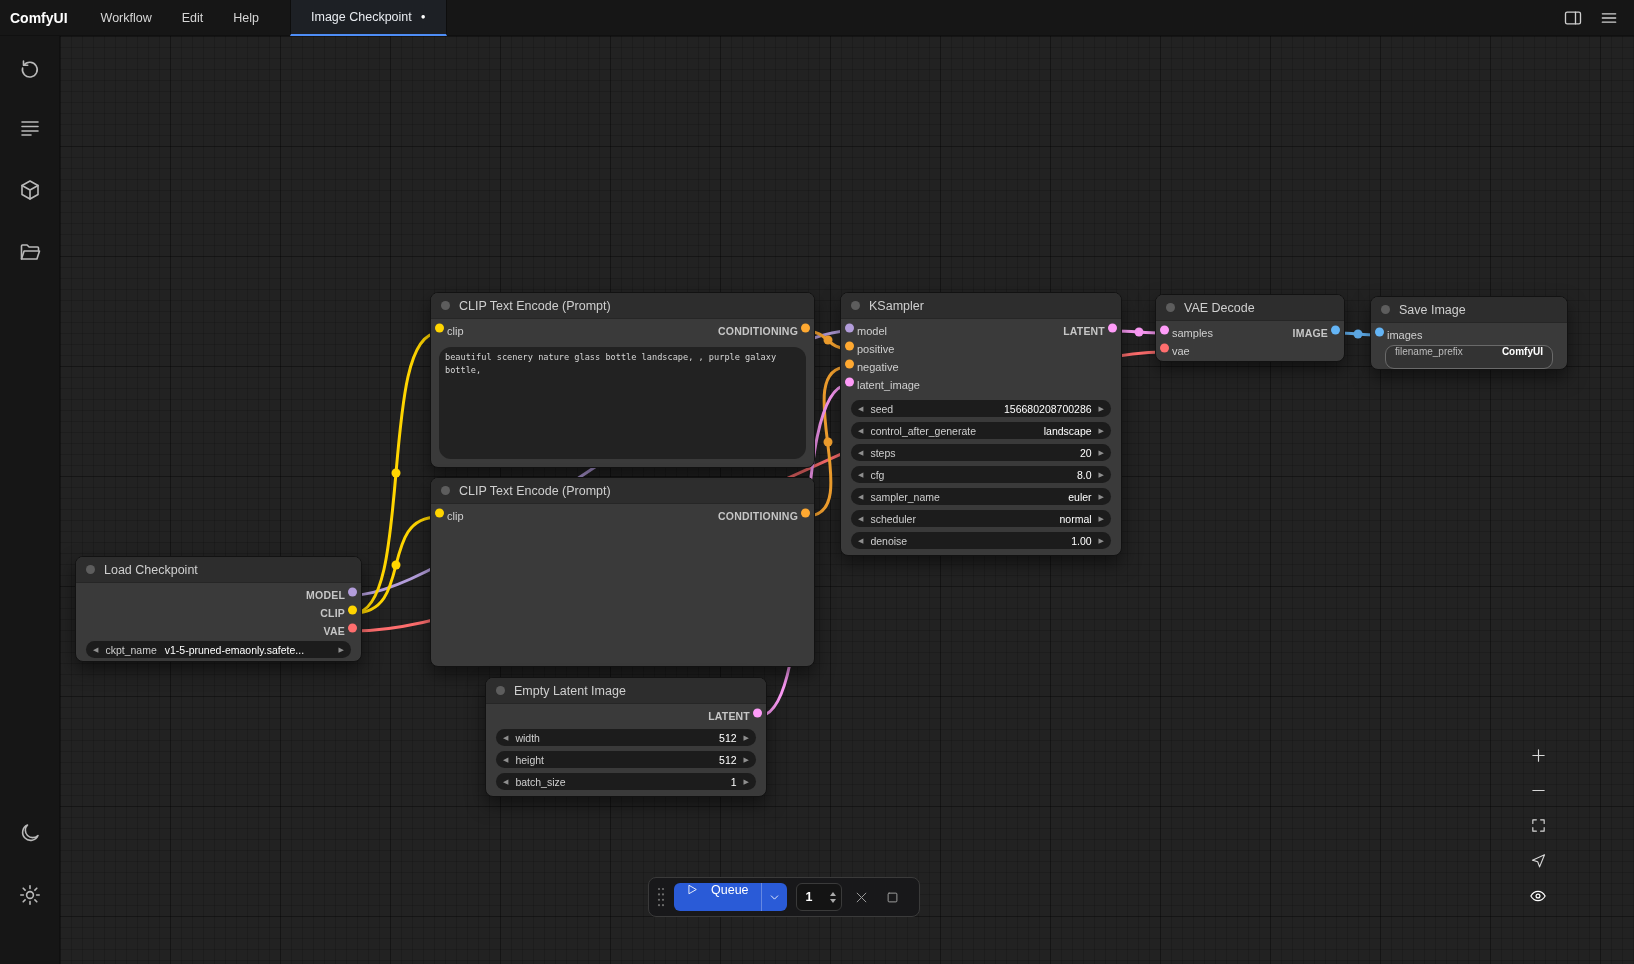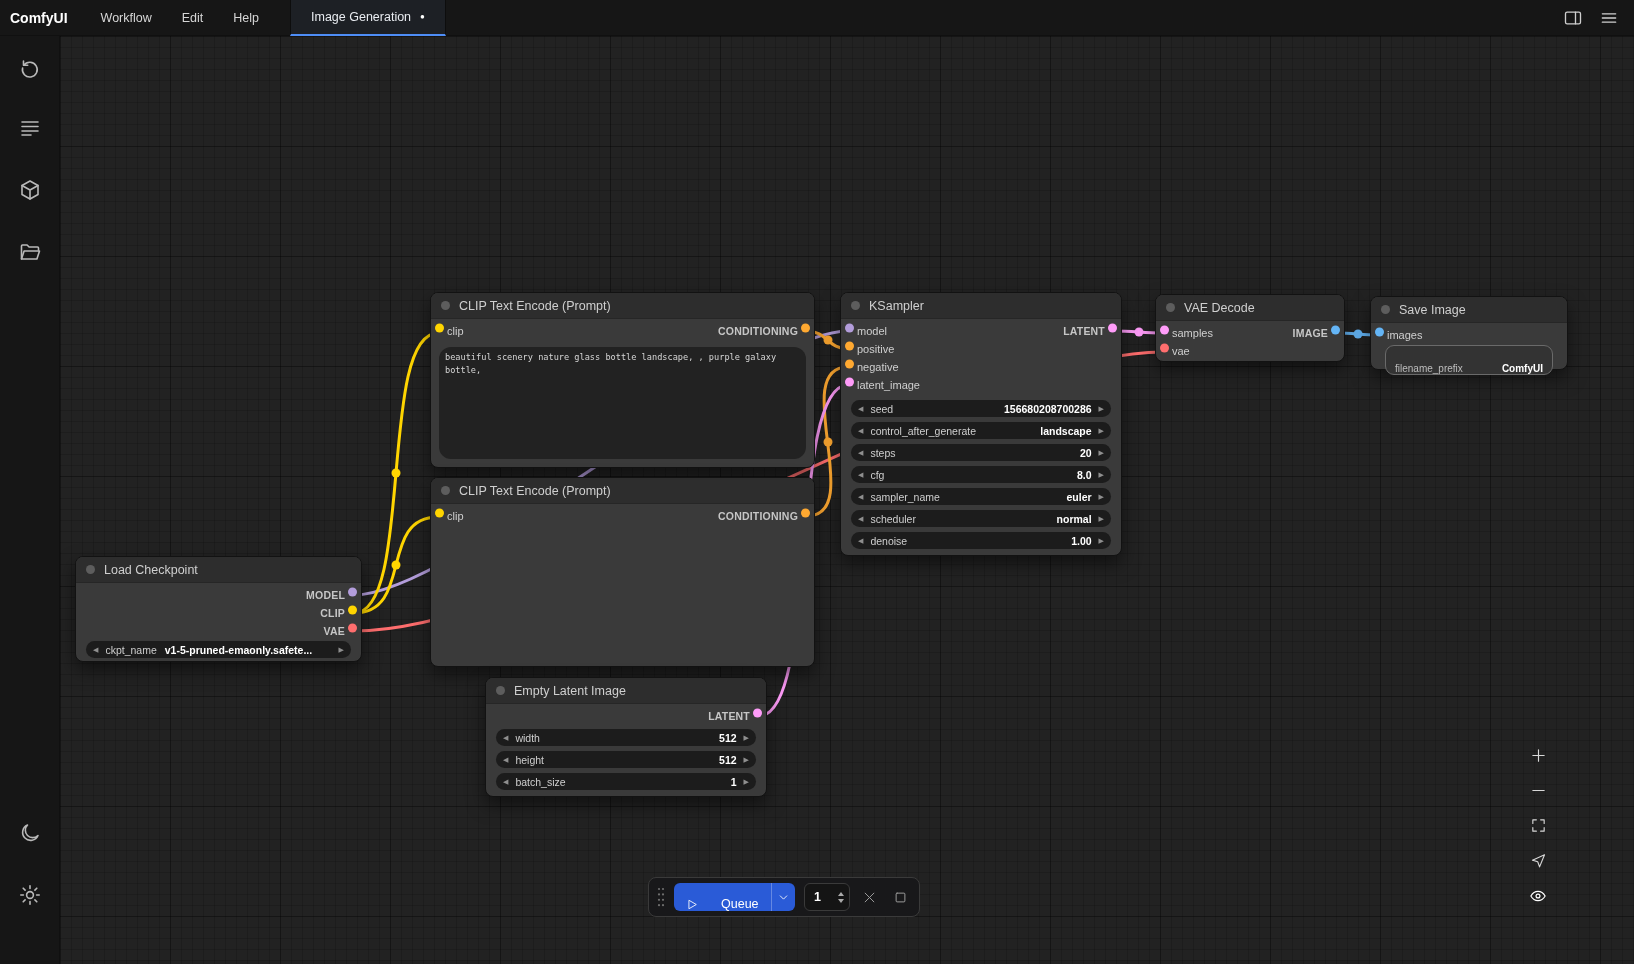"Image Generation" span { text: Generation -> Checkpoint }
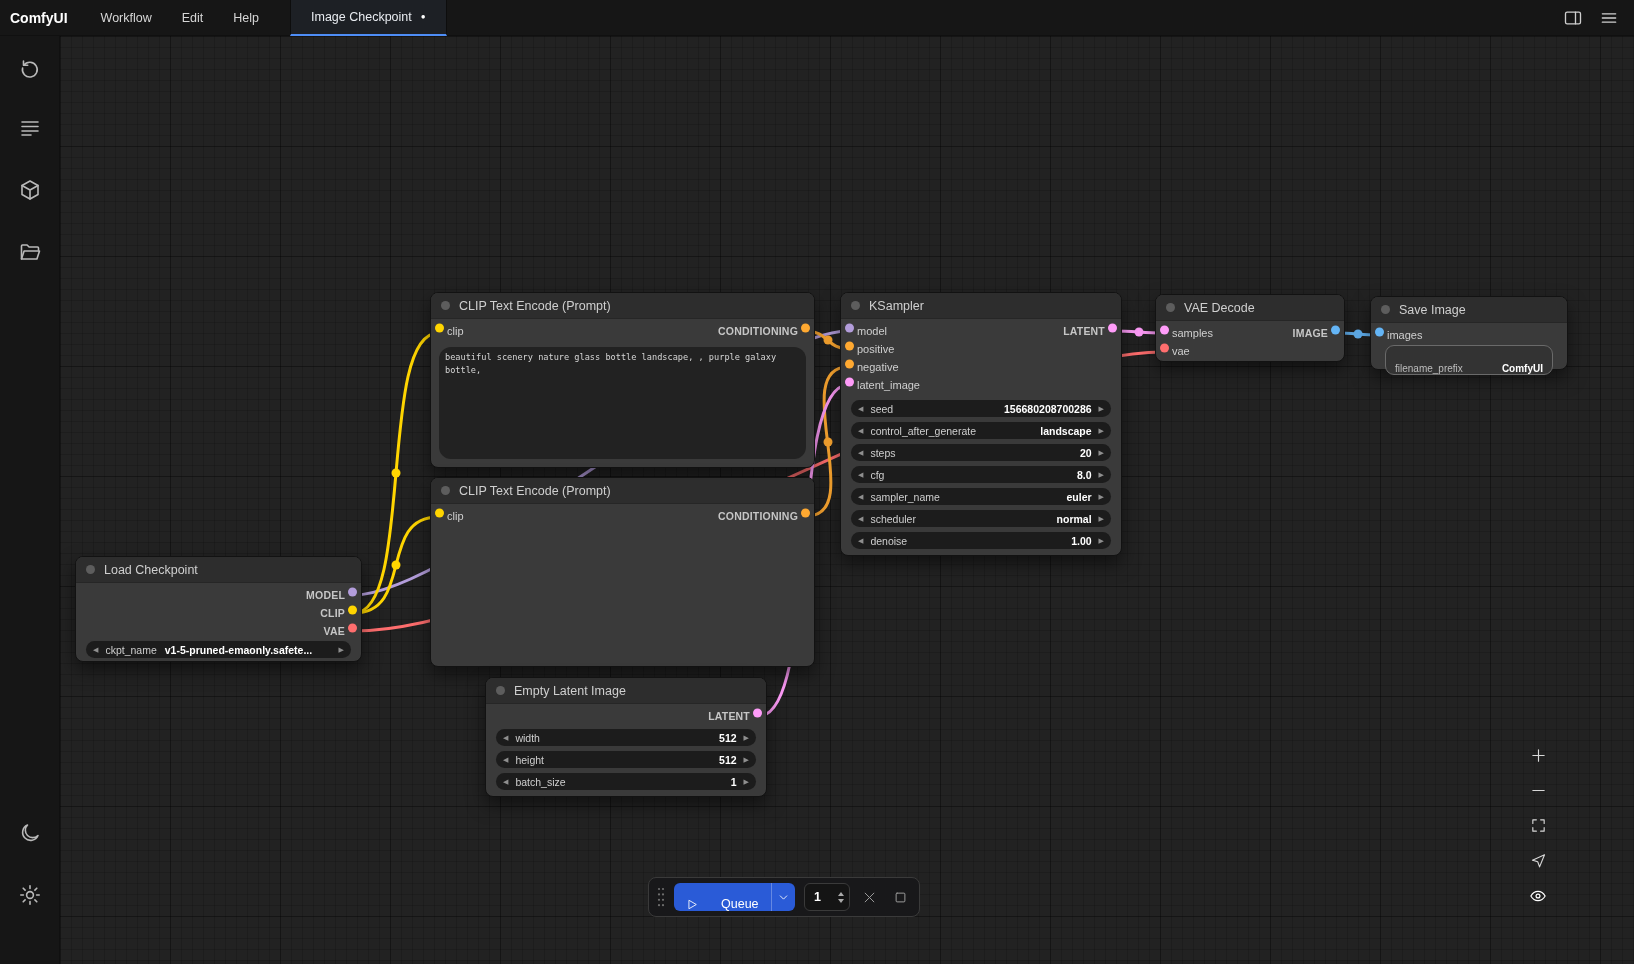"filename_prefix" .field { align-items: flex-end -> flex-start; height: 30px -> 24px }
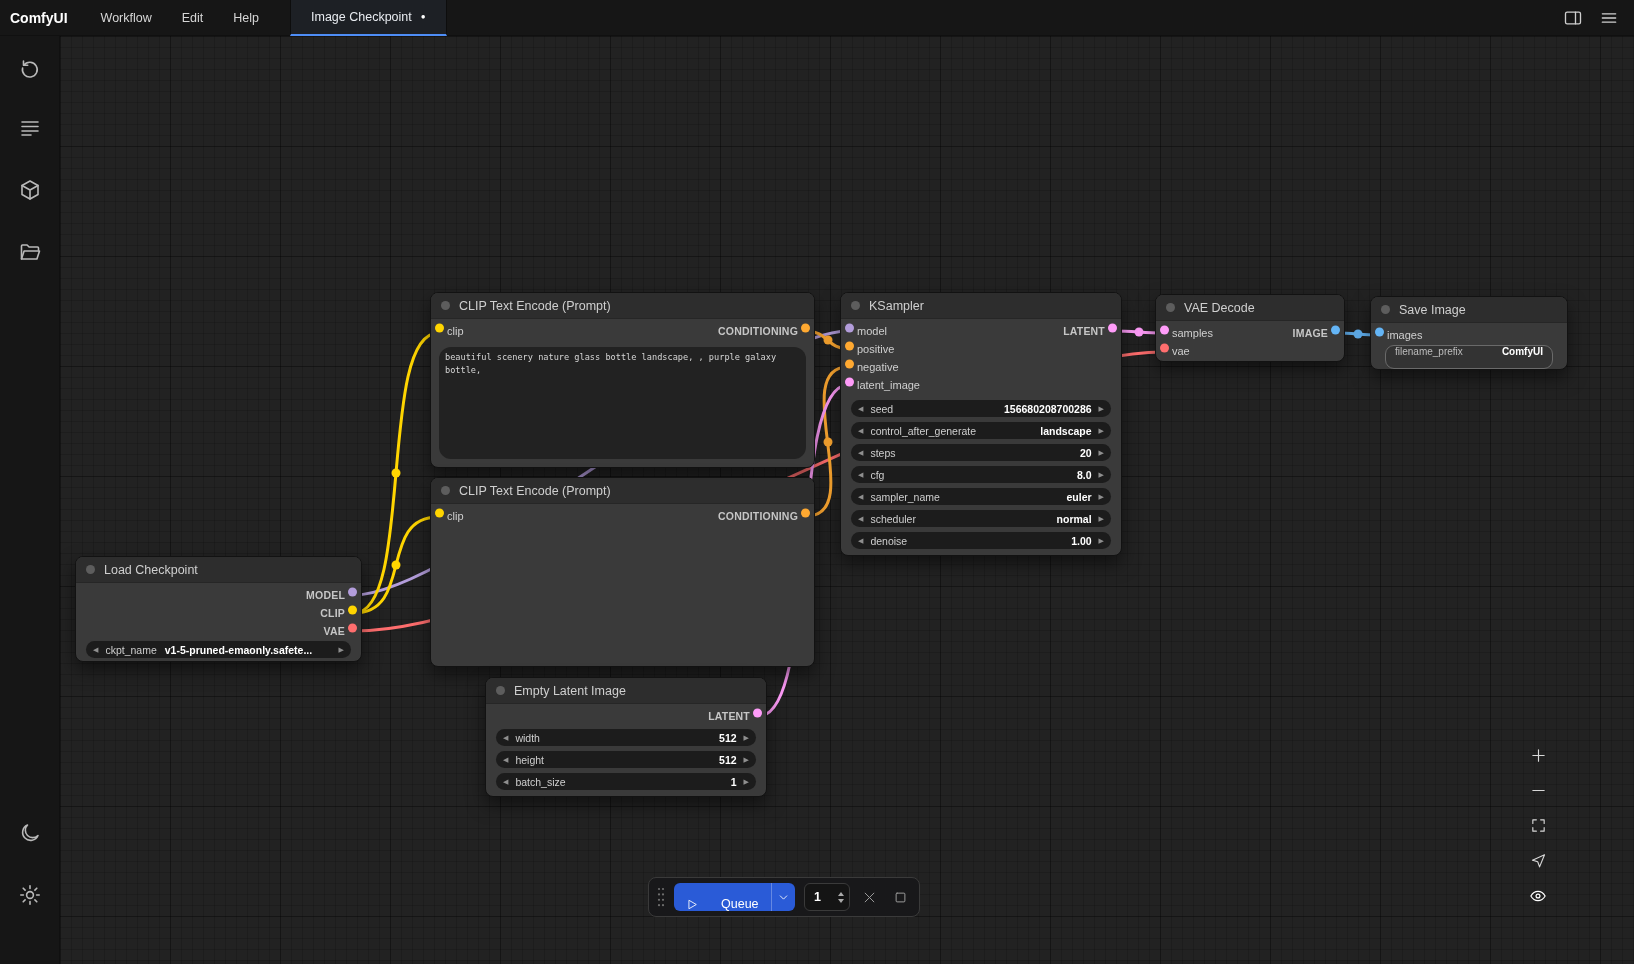"156680208700286" .wvalue { font-weight: 700 -> 400 }
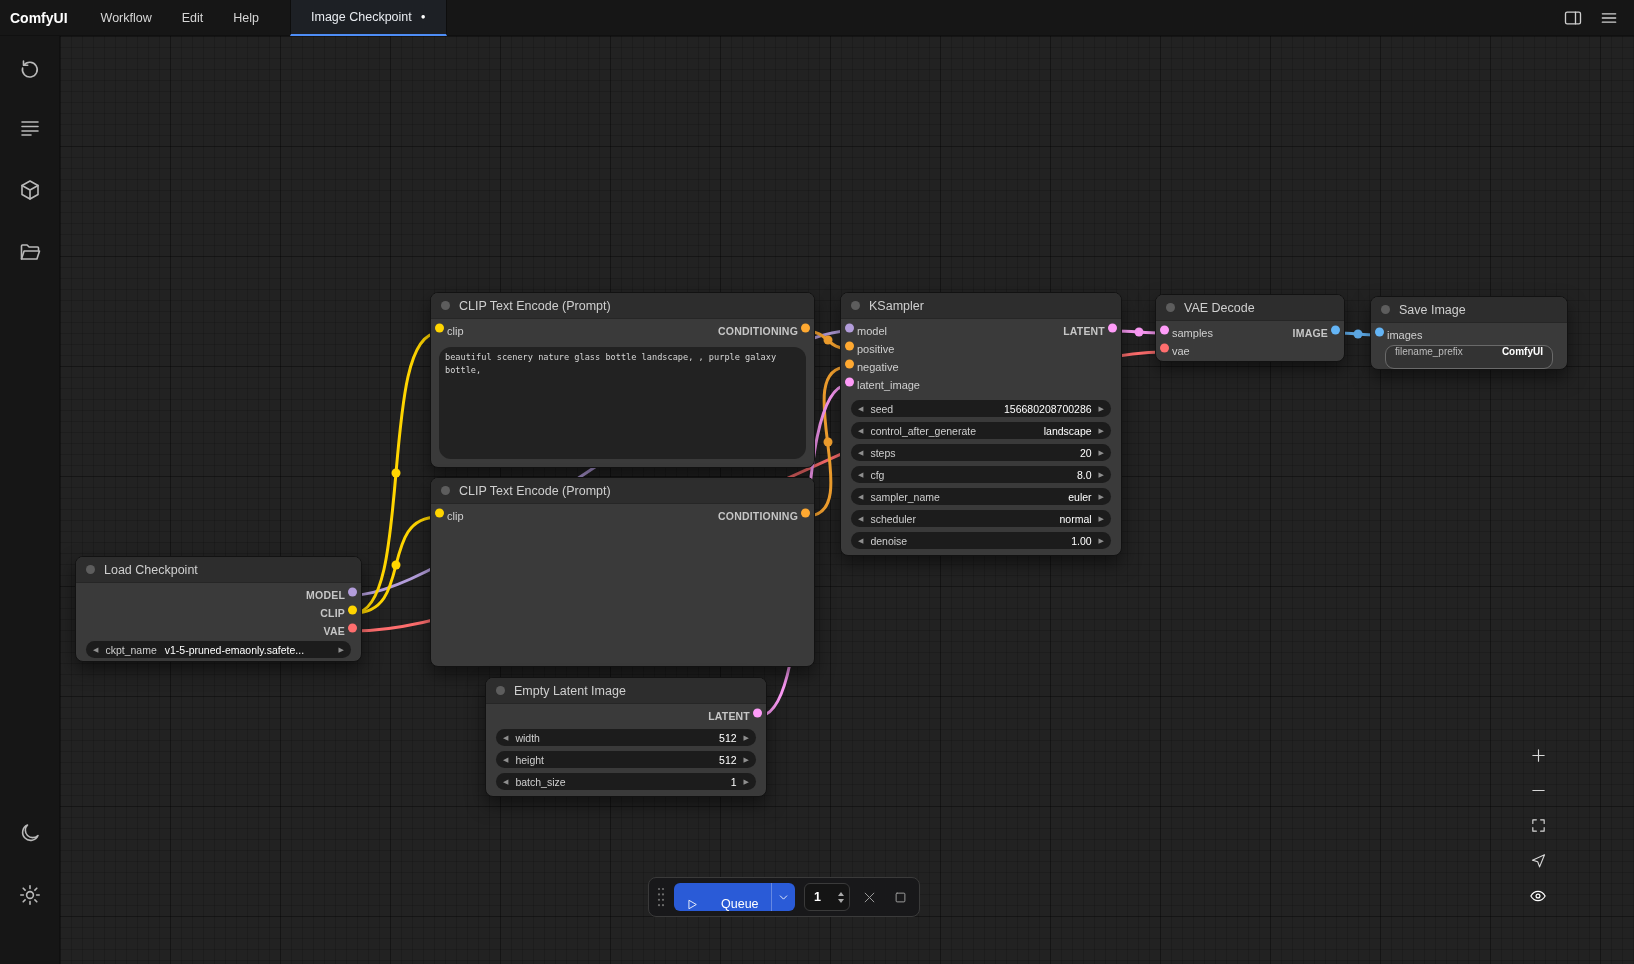"Queue" .qb-main { align-items: flex-end -> flex-start; gap: 22px -> 12px }
